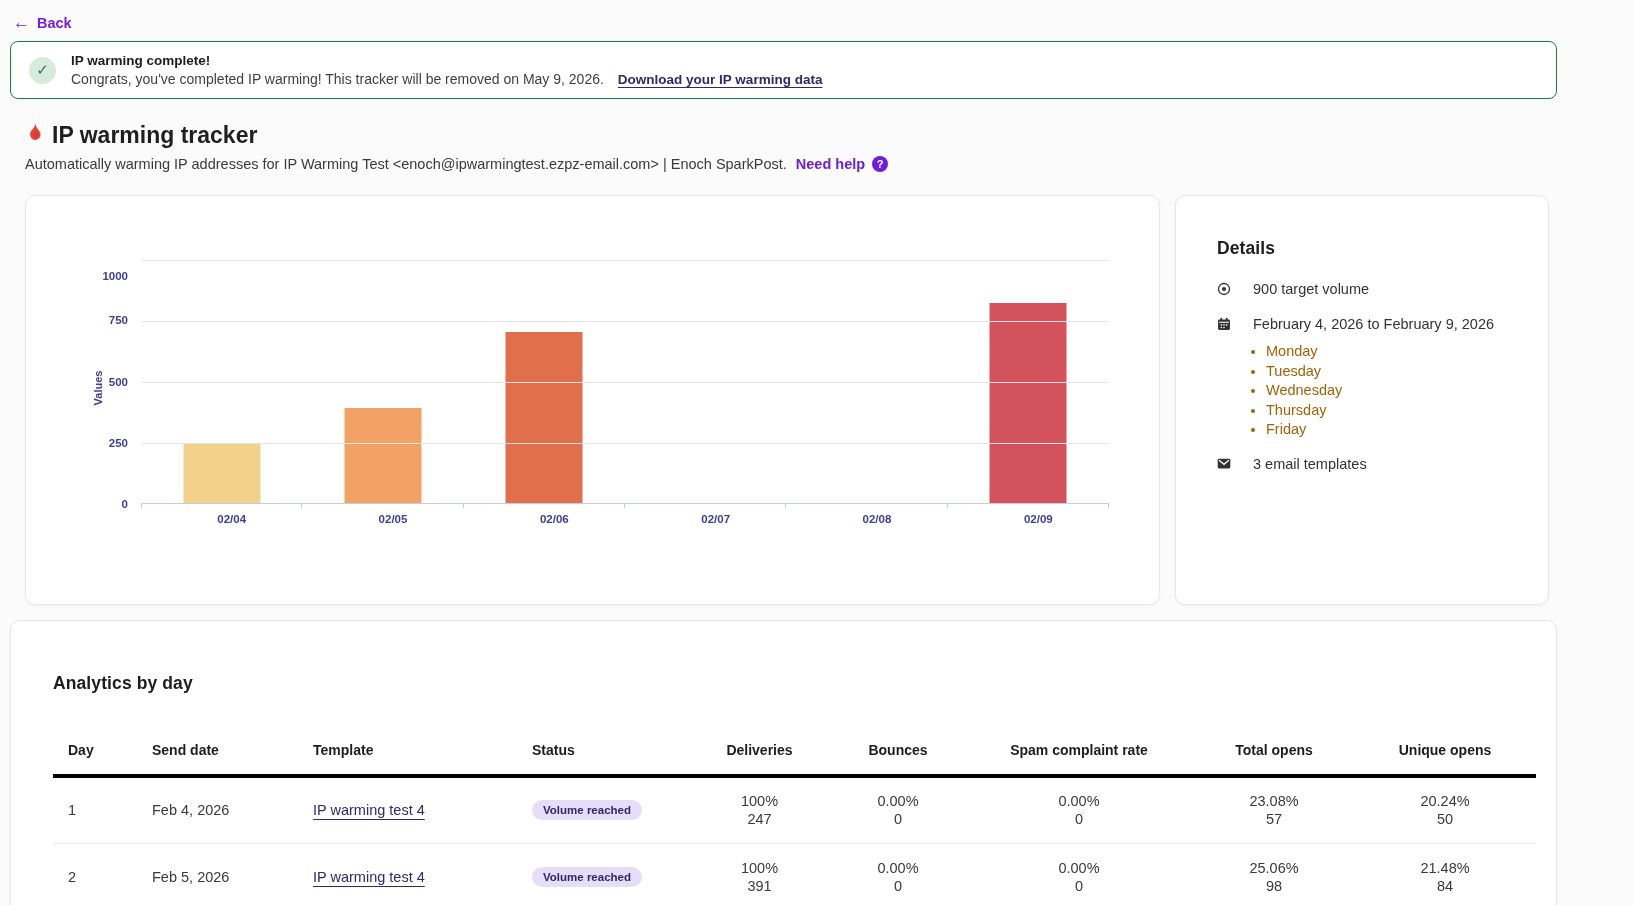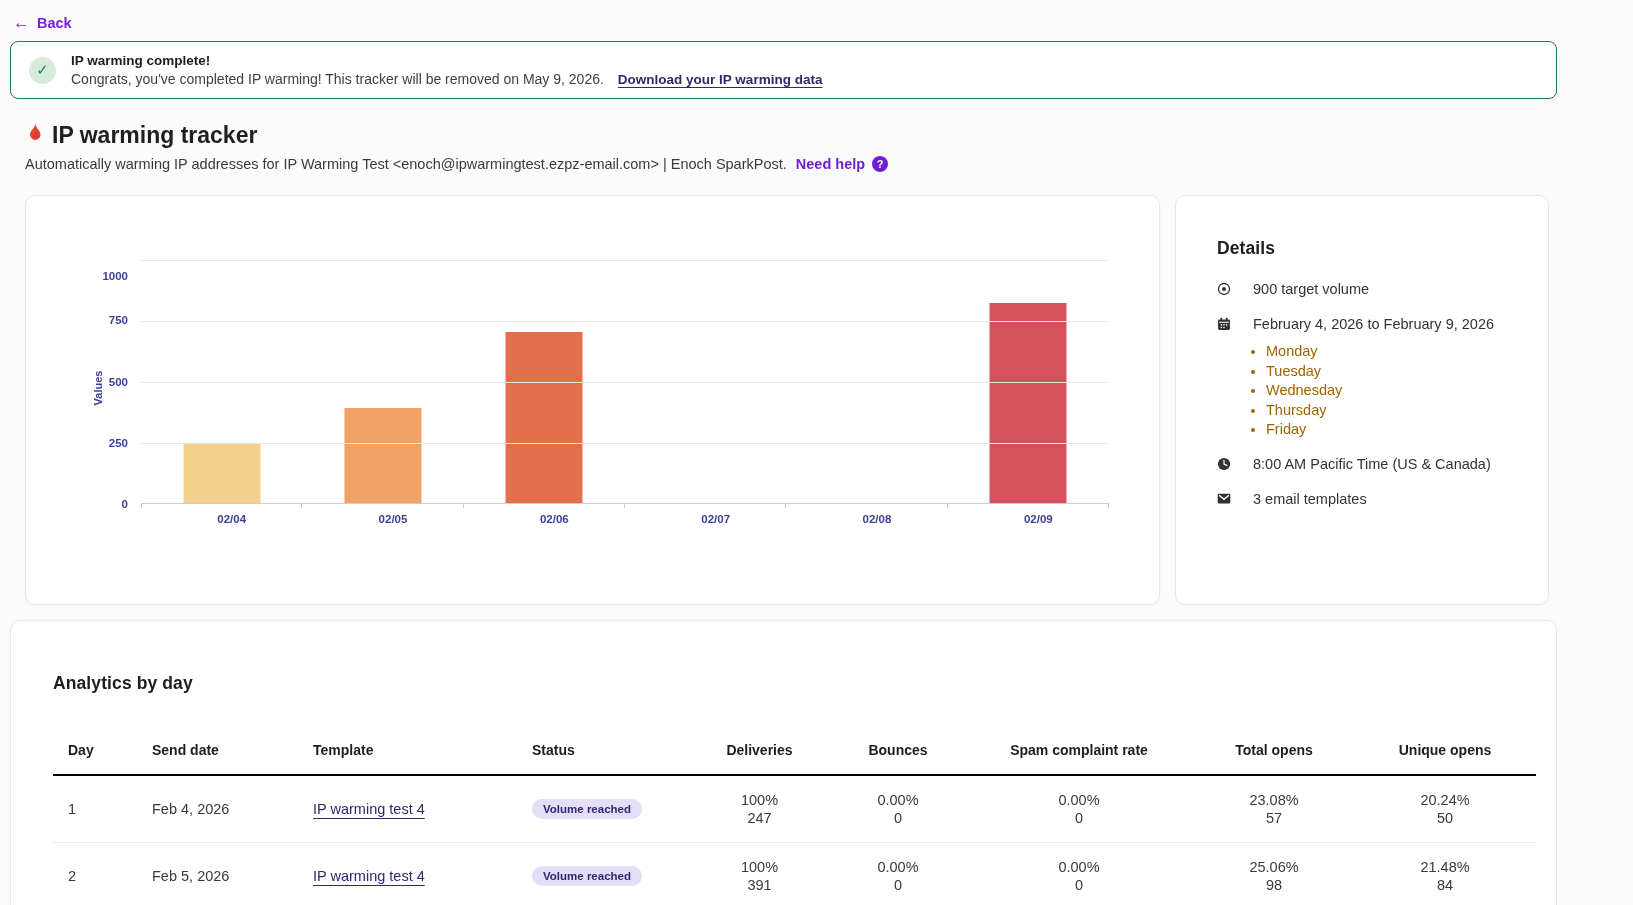"8:00 AM Pacific Time (US" li.detail-item { html: <li> <span> <svg> <circle></circle> <polyline></polyline> </svg> </span> <span>8:00 AM Pacific Time (US &amp; Canada)</span> </li> -> none }
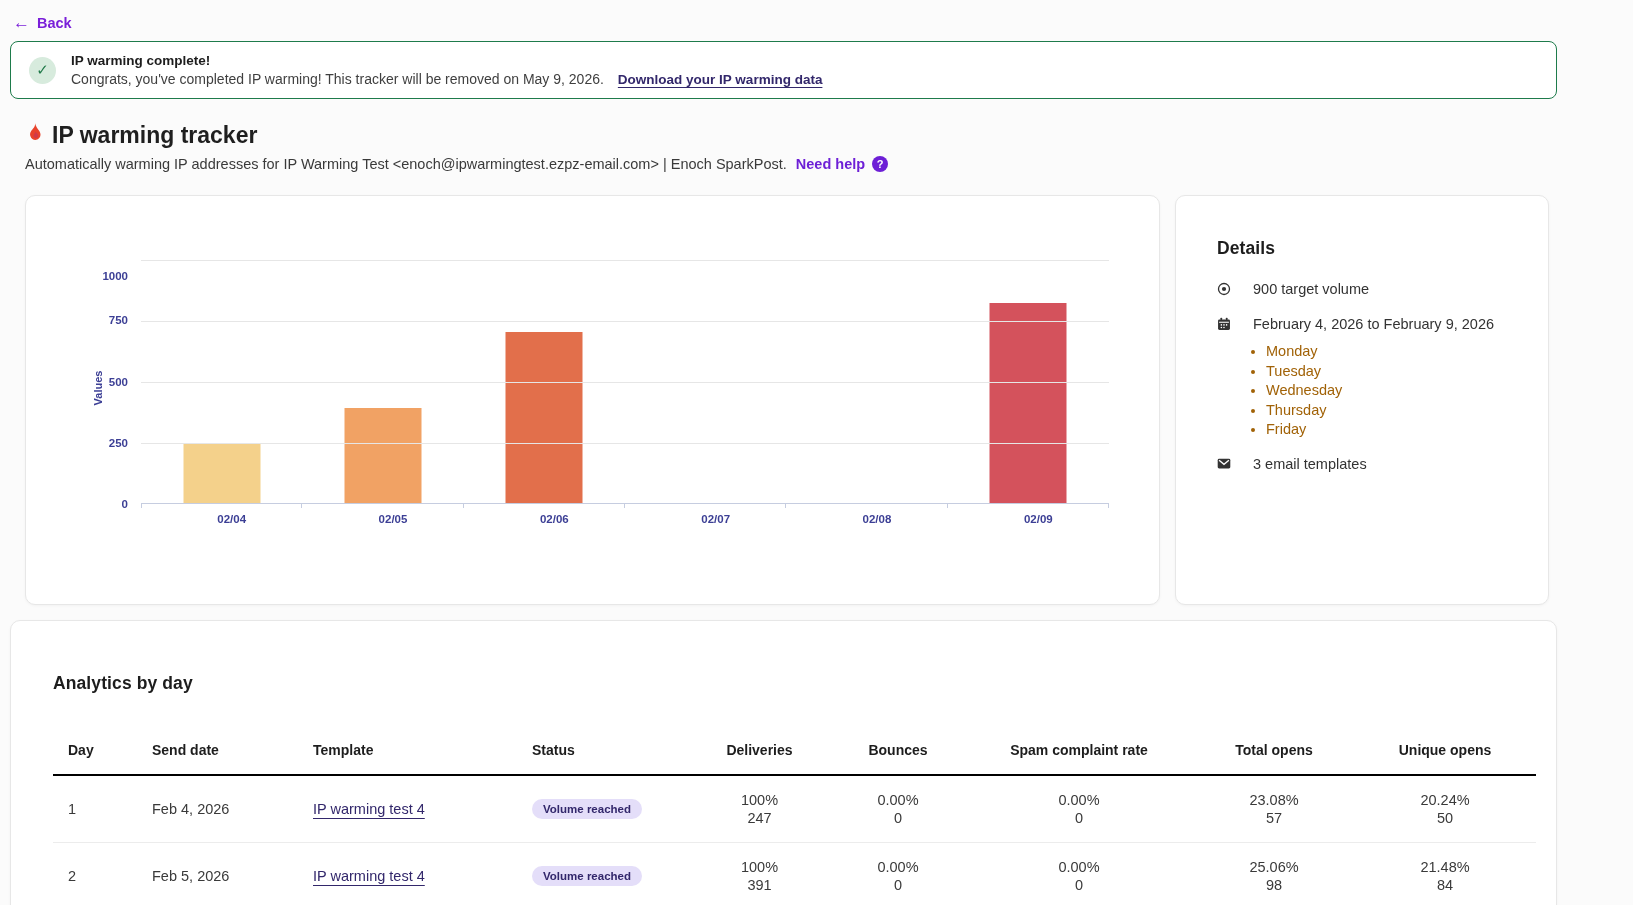"Day" th { border-bottom: 2px solid #000000 -> 4px solid #000000 }
